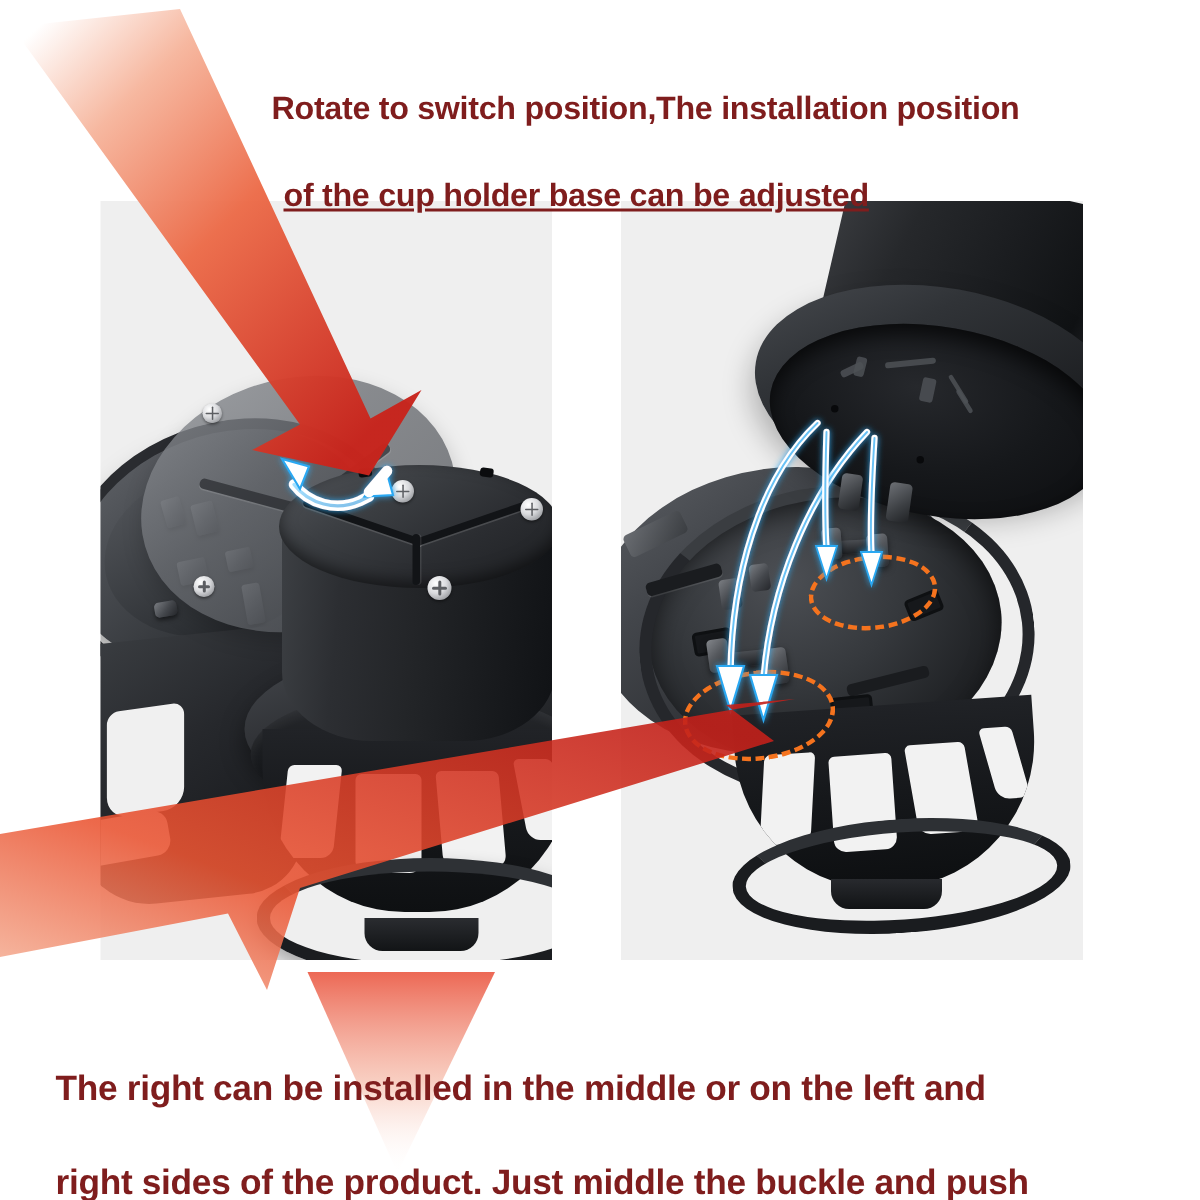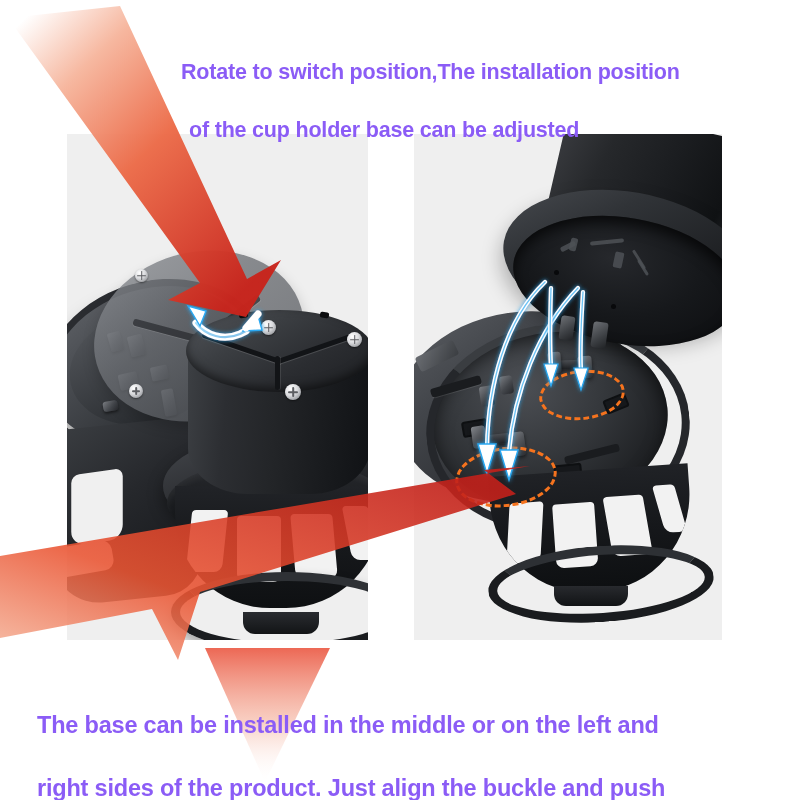"Rotate to switch position,The" .caption { color: #8b5cf6 -> #7f1d1d }
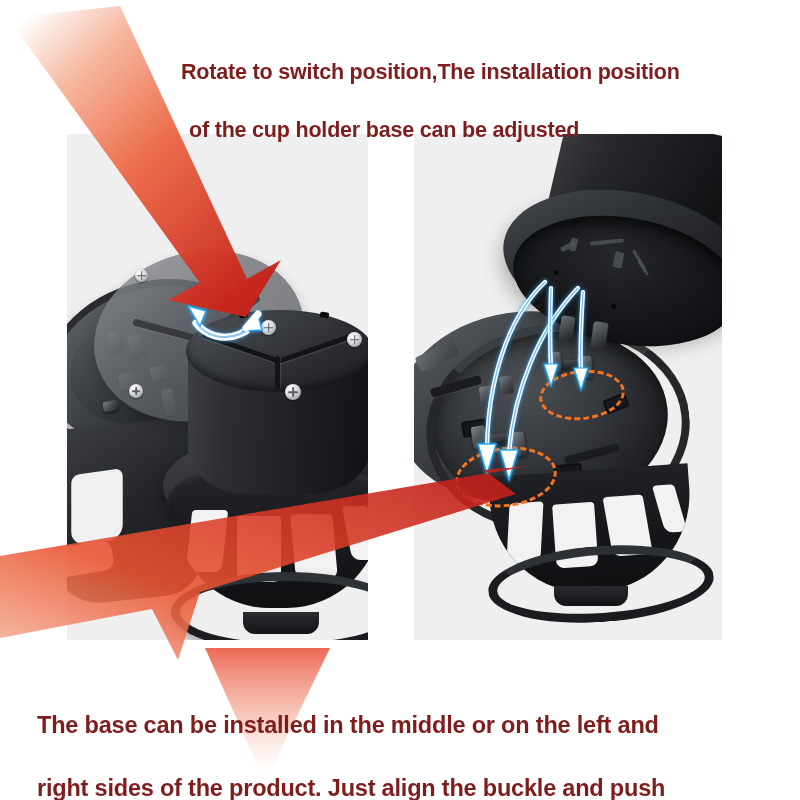"of the cup holder base" #caption-top .ln2 { text-decoration: none -> underline }
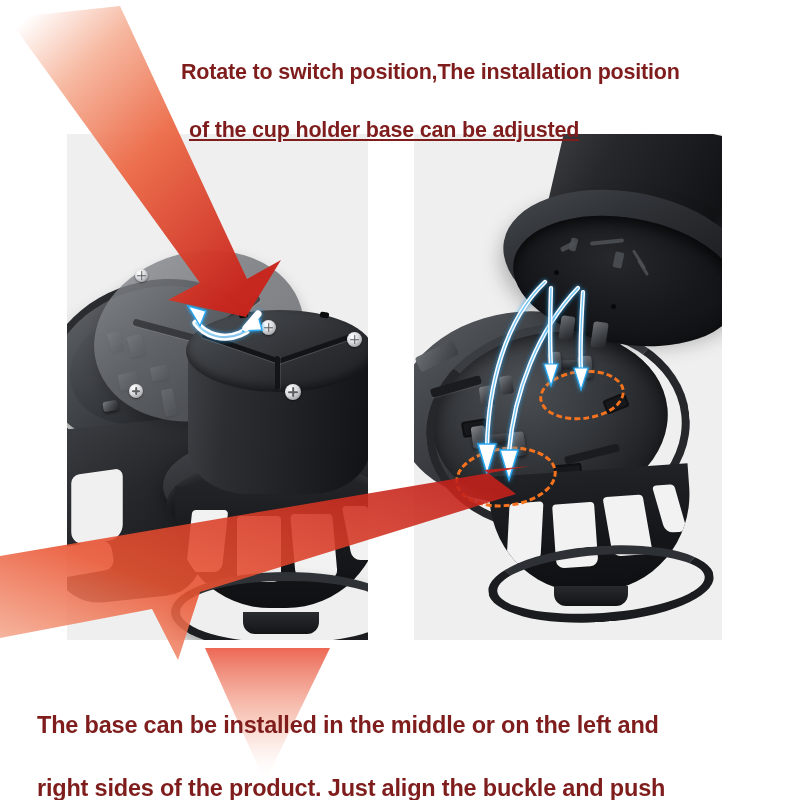"The base can be installed" span { text: base -> right }
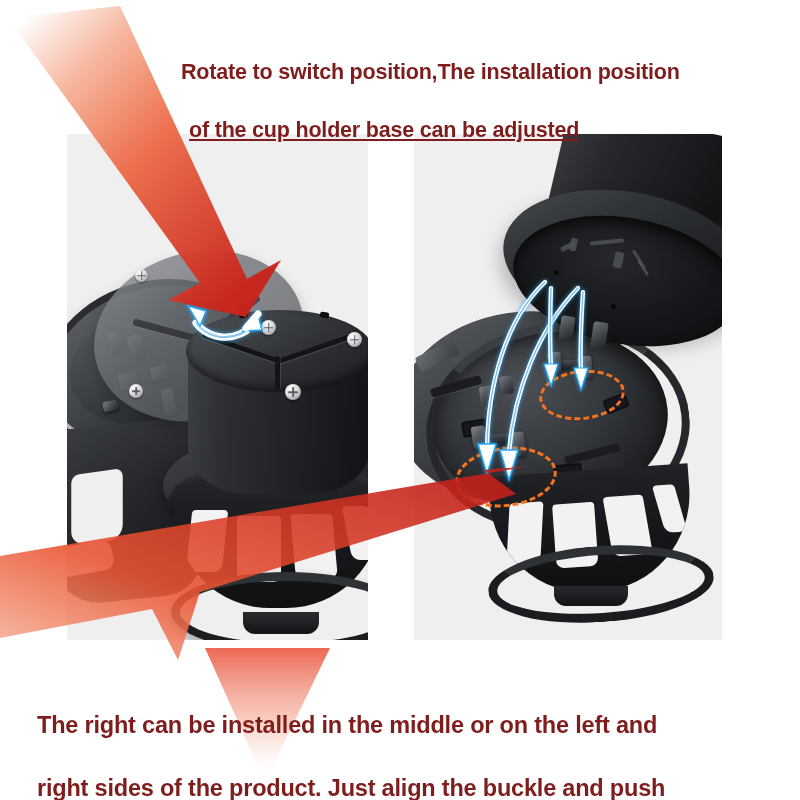"right sides of the product." span { text: align -> middle }
